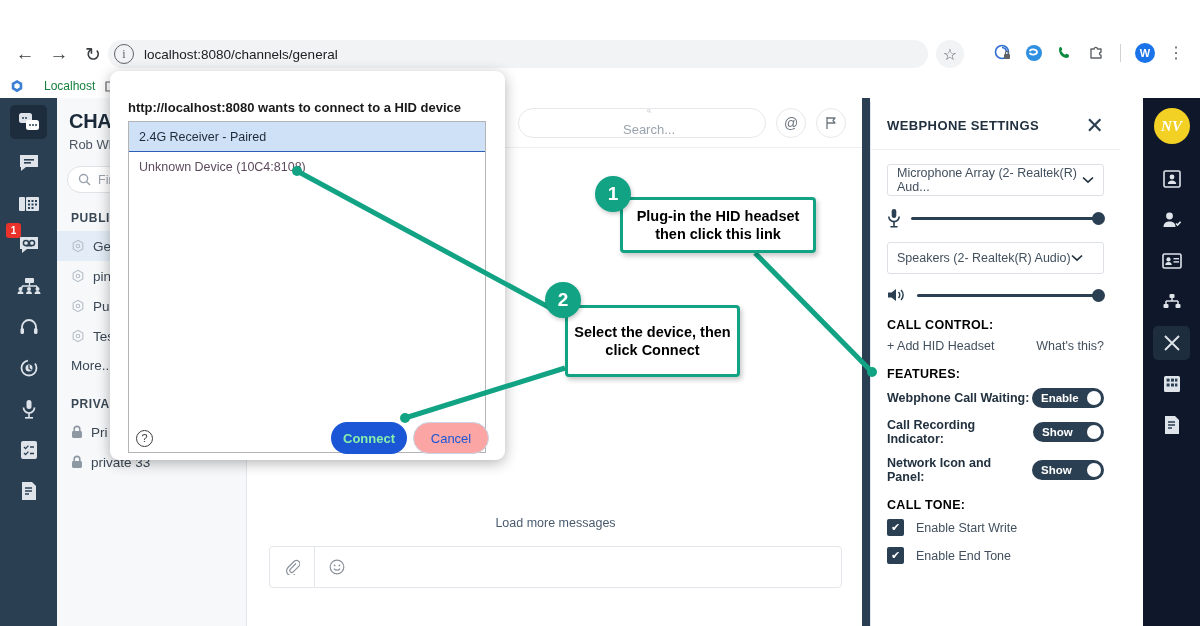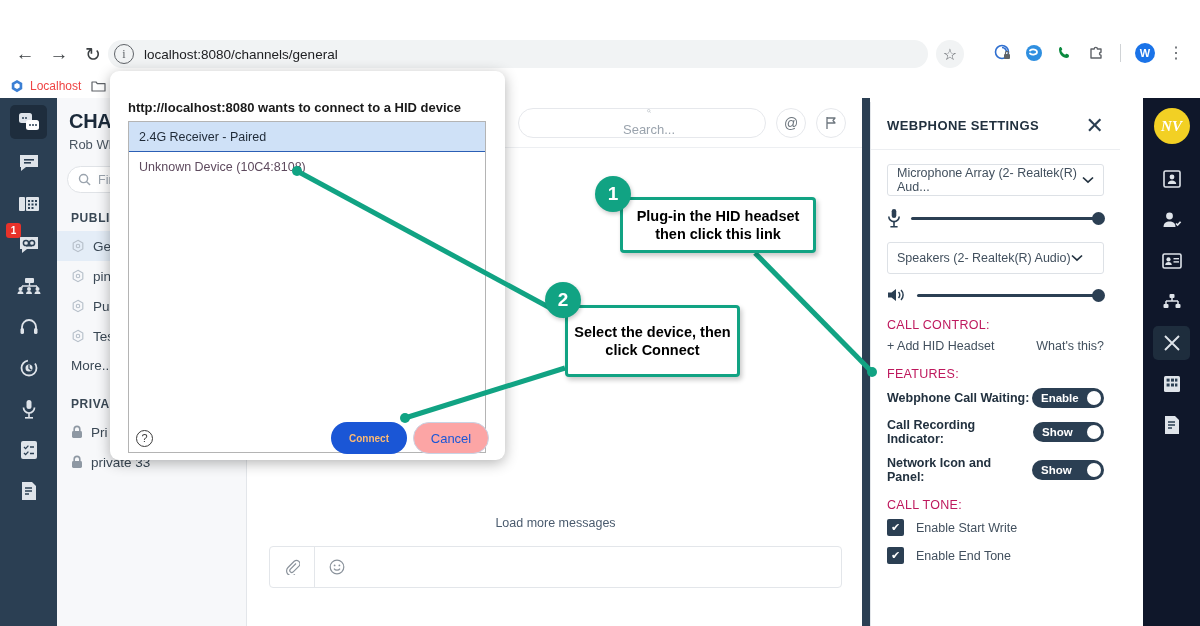"Localhost" .bm-item { color: #ef4444 -> #15803d; gap: 6px -> 20px }
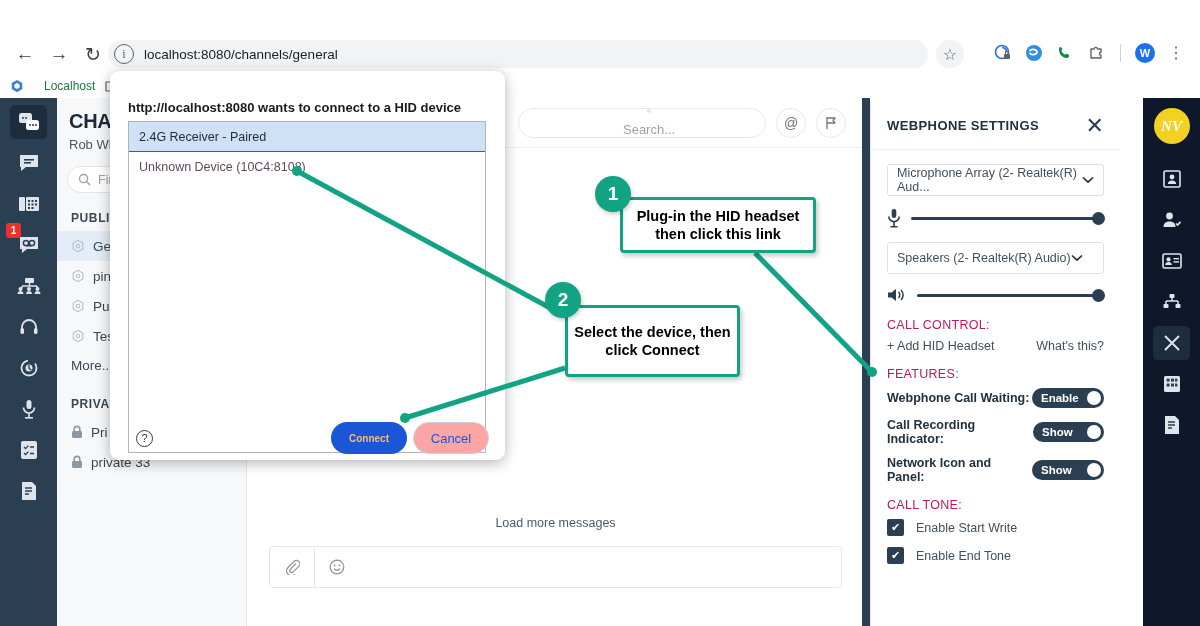"CALL CONTROL:" .wp-sec { color: #be185d -> #000000; font-weight: normal -> bold }
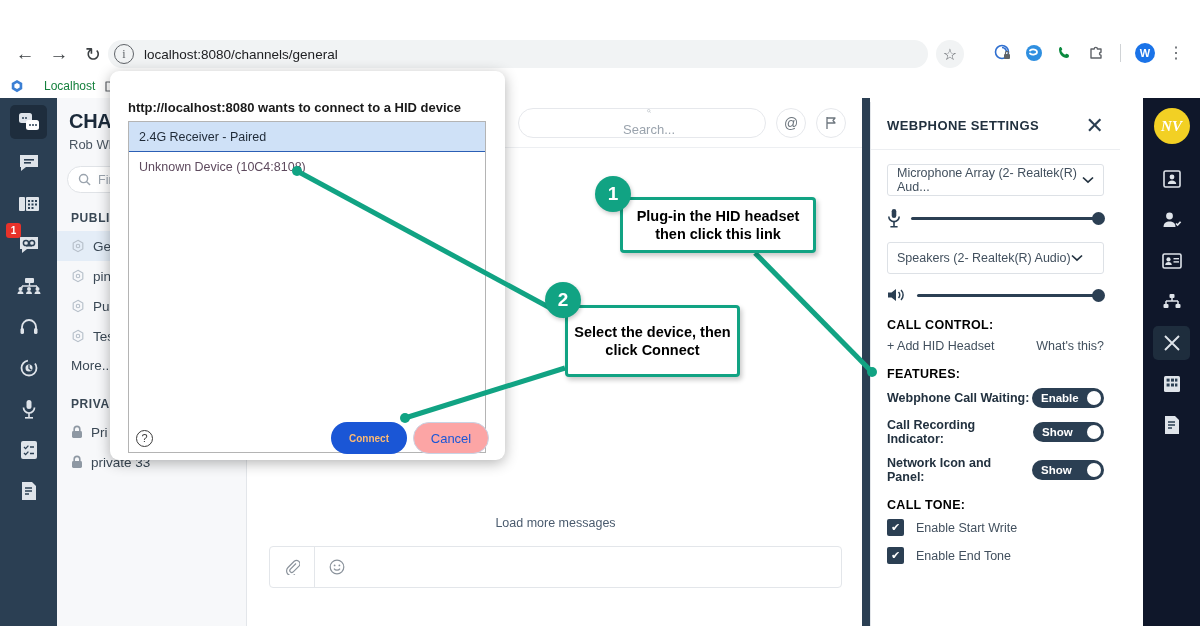"Connect" .btn-connect { color: #fdba74 -> #86efac; font-size: 10px -> 13px }
